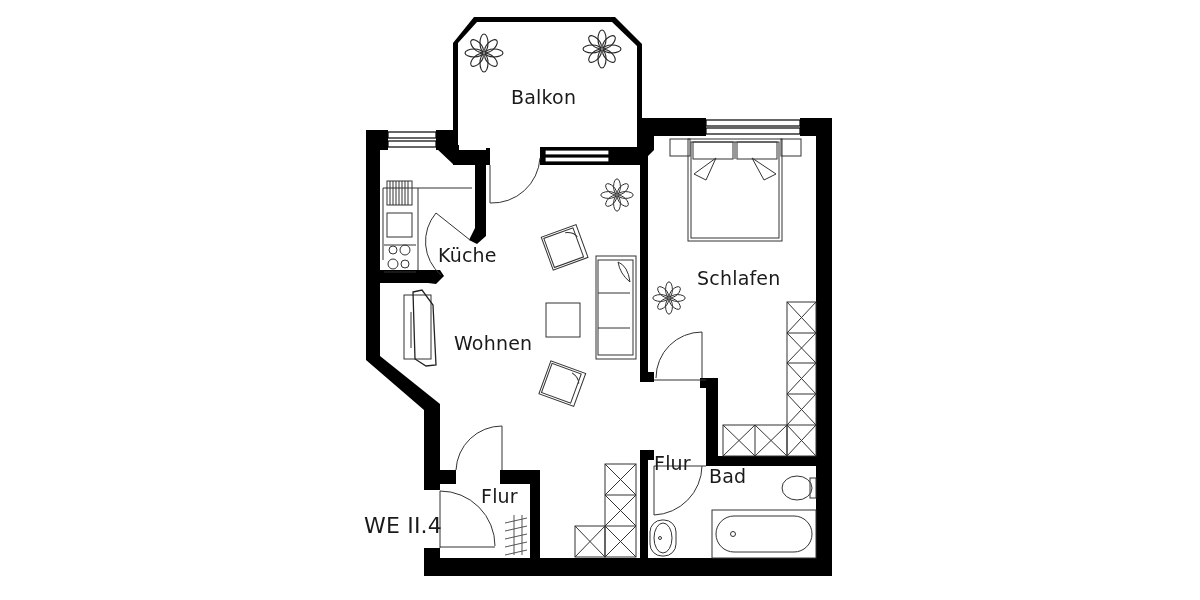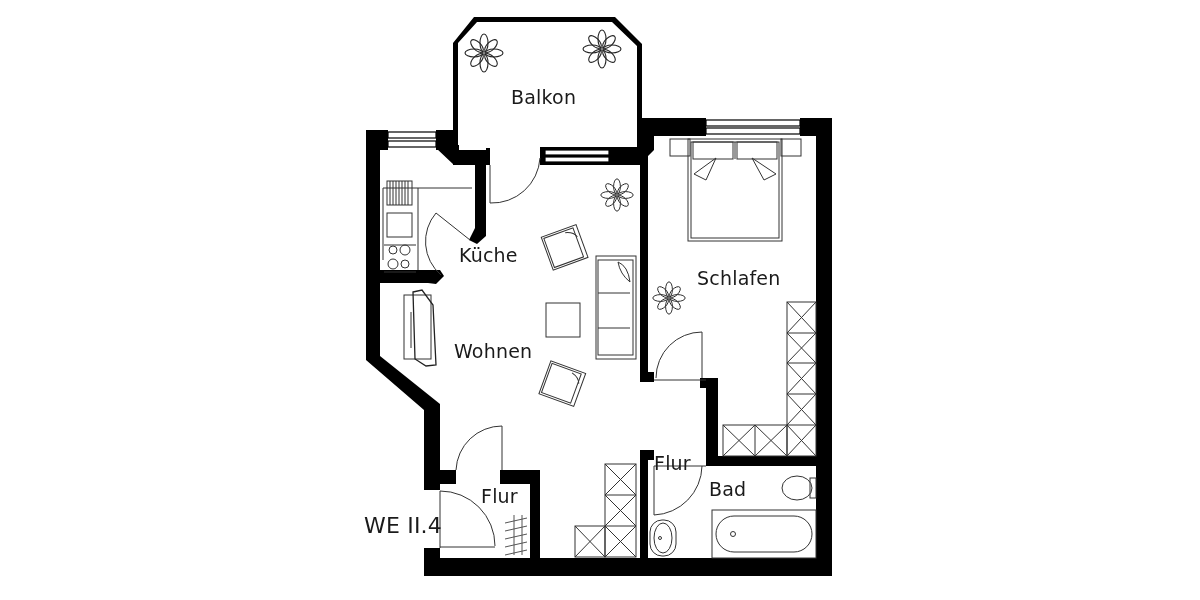"Küche" div.label { left: 459px -> 438px }
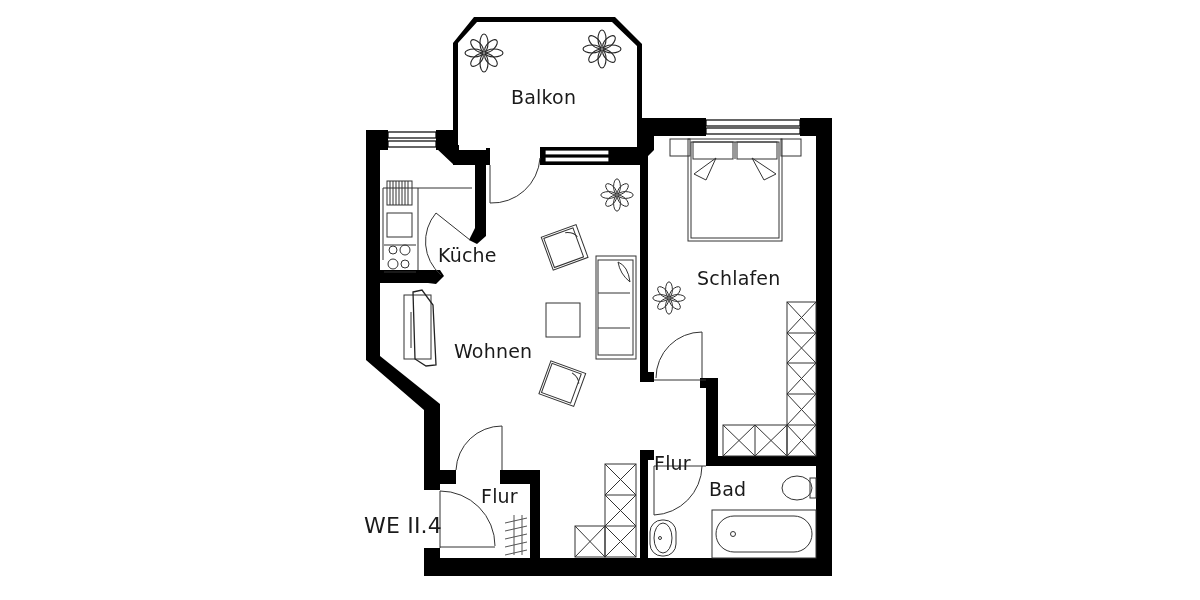"Wohnen" div.label { top: 340px -> 332px }
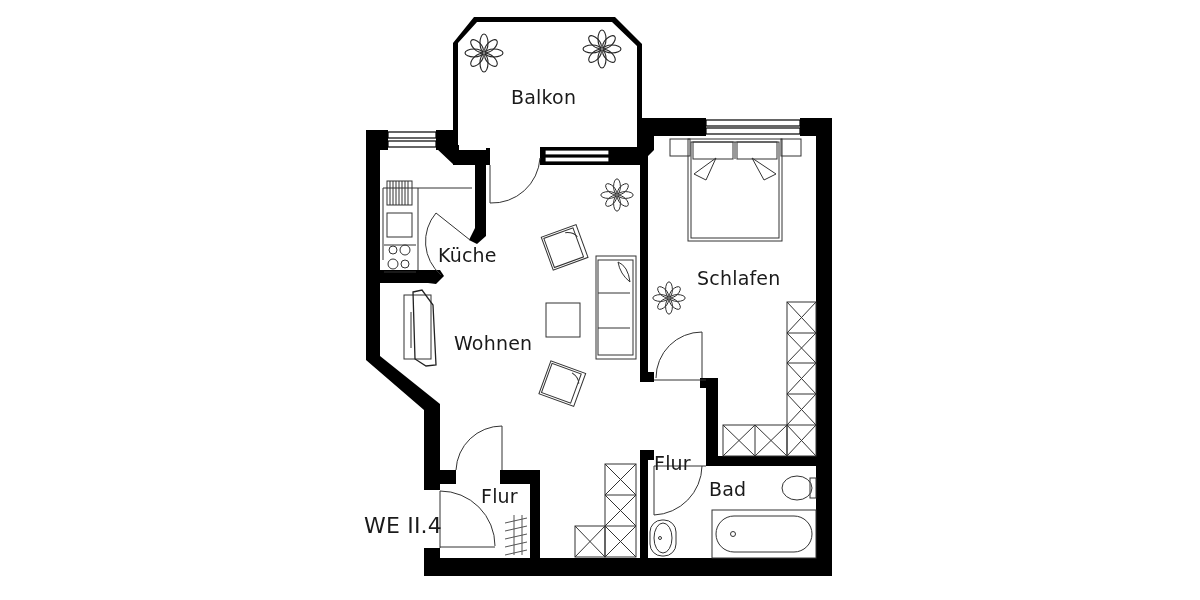"Bad" div.label { top: 478px -> 465px }
